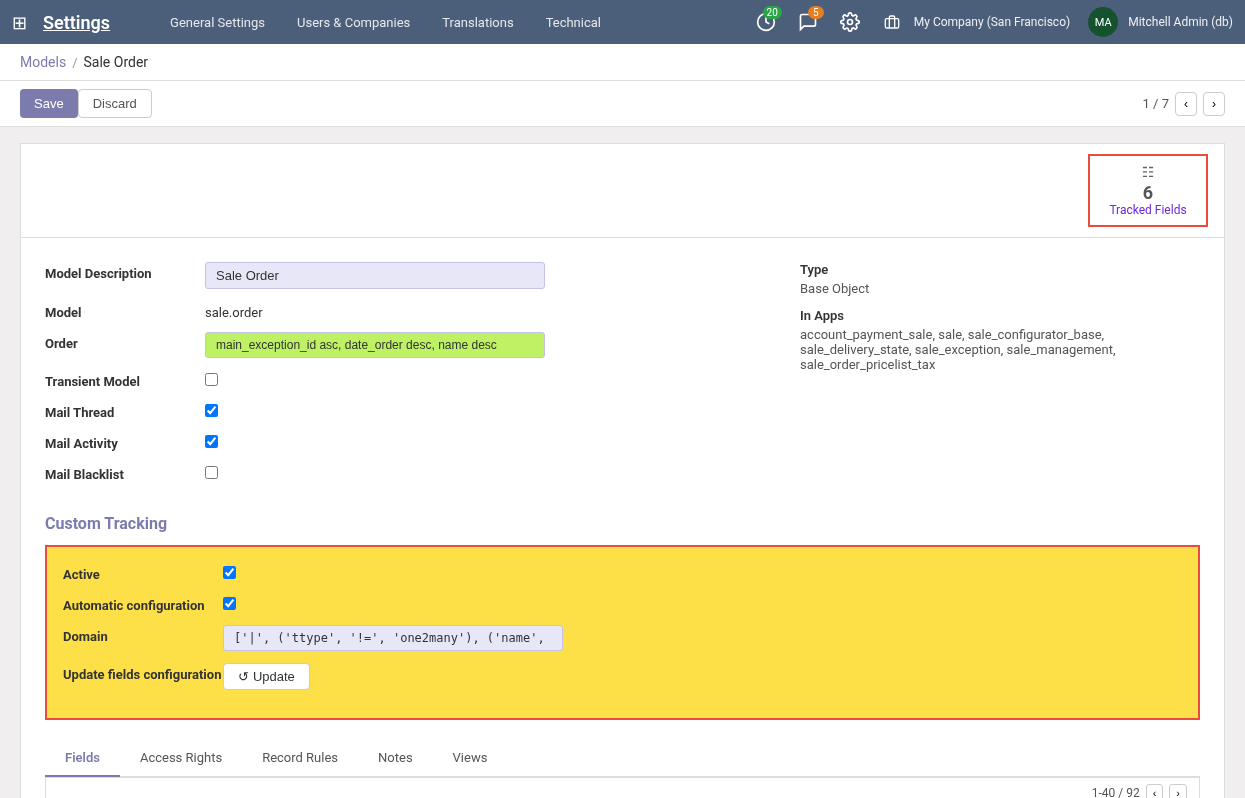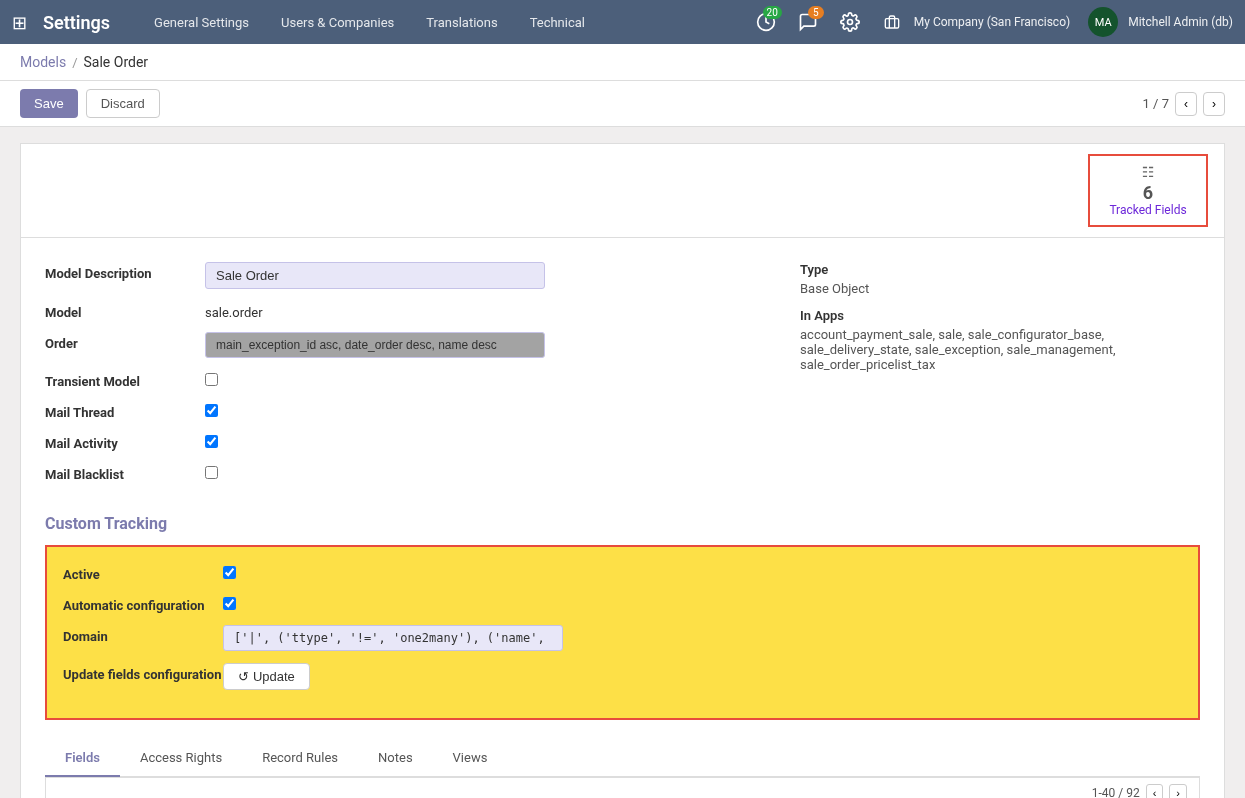"Settings" .top-nav .app-title { margin-right: 24px -> 40px; text-decoration: none -> underline }
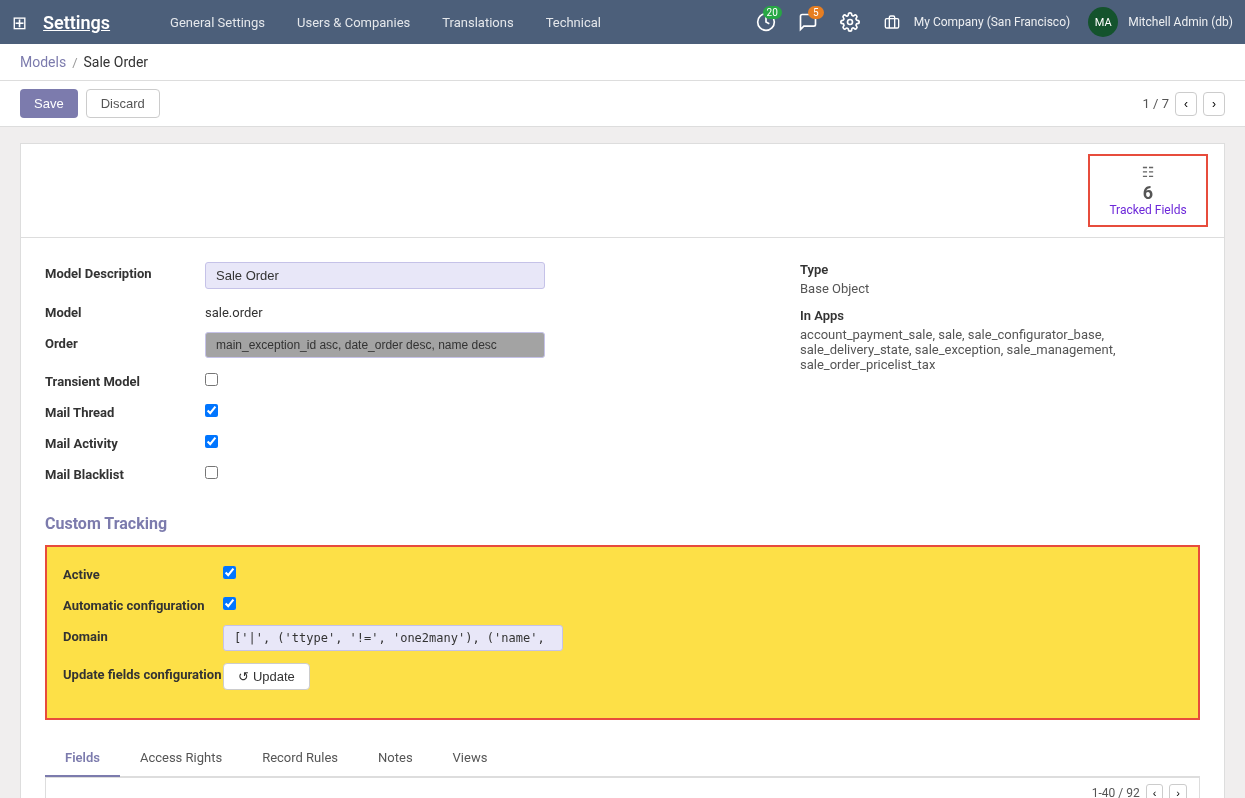"Save" .toolbar-left { gap: 8px -> 0 }
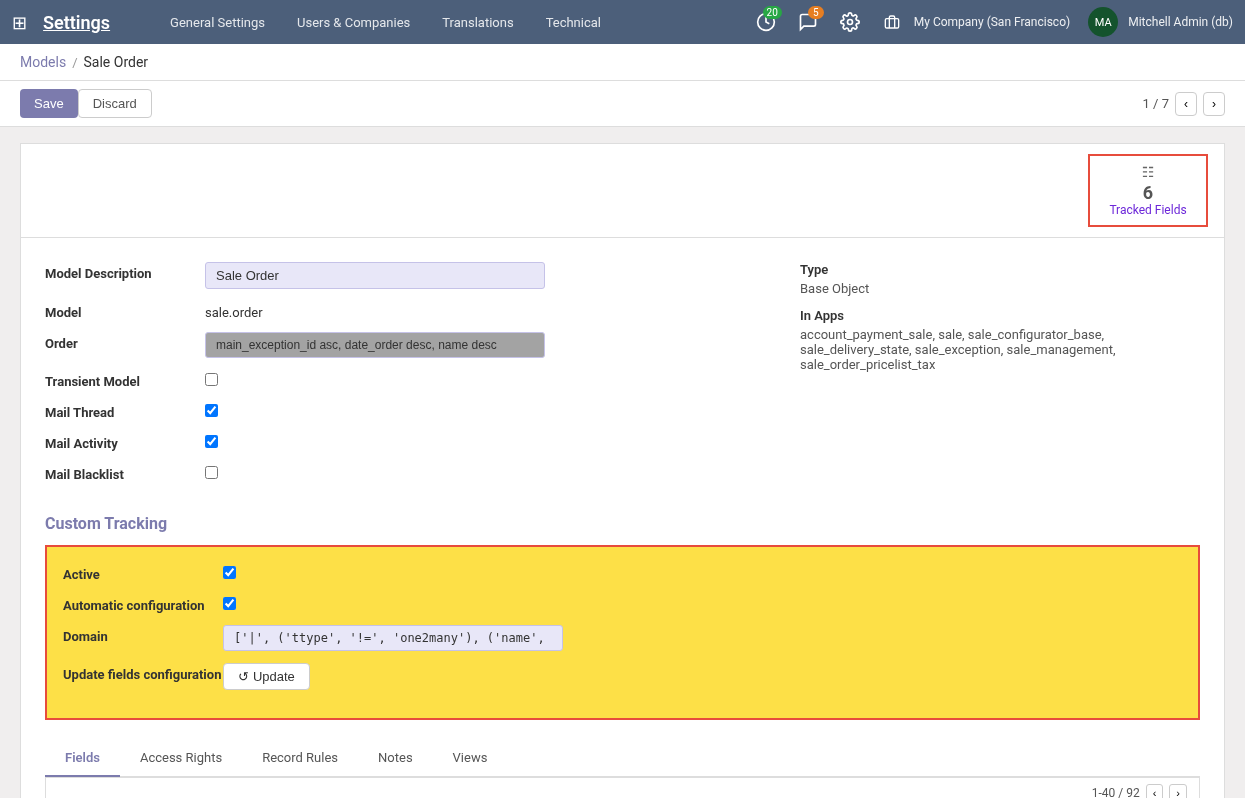"main_exception_id asc, date_order desc," .form-order-input { background: #a3a3a3 -> #bef264 }
